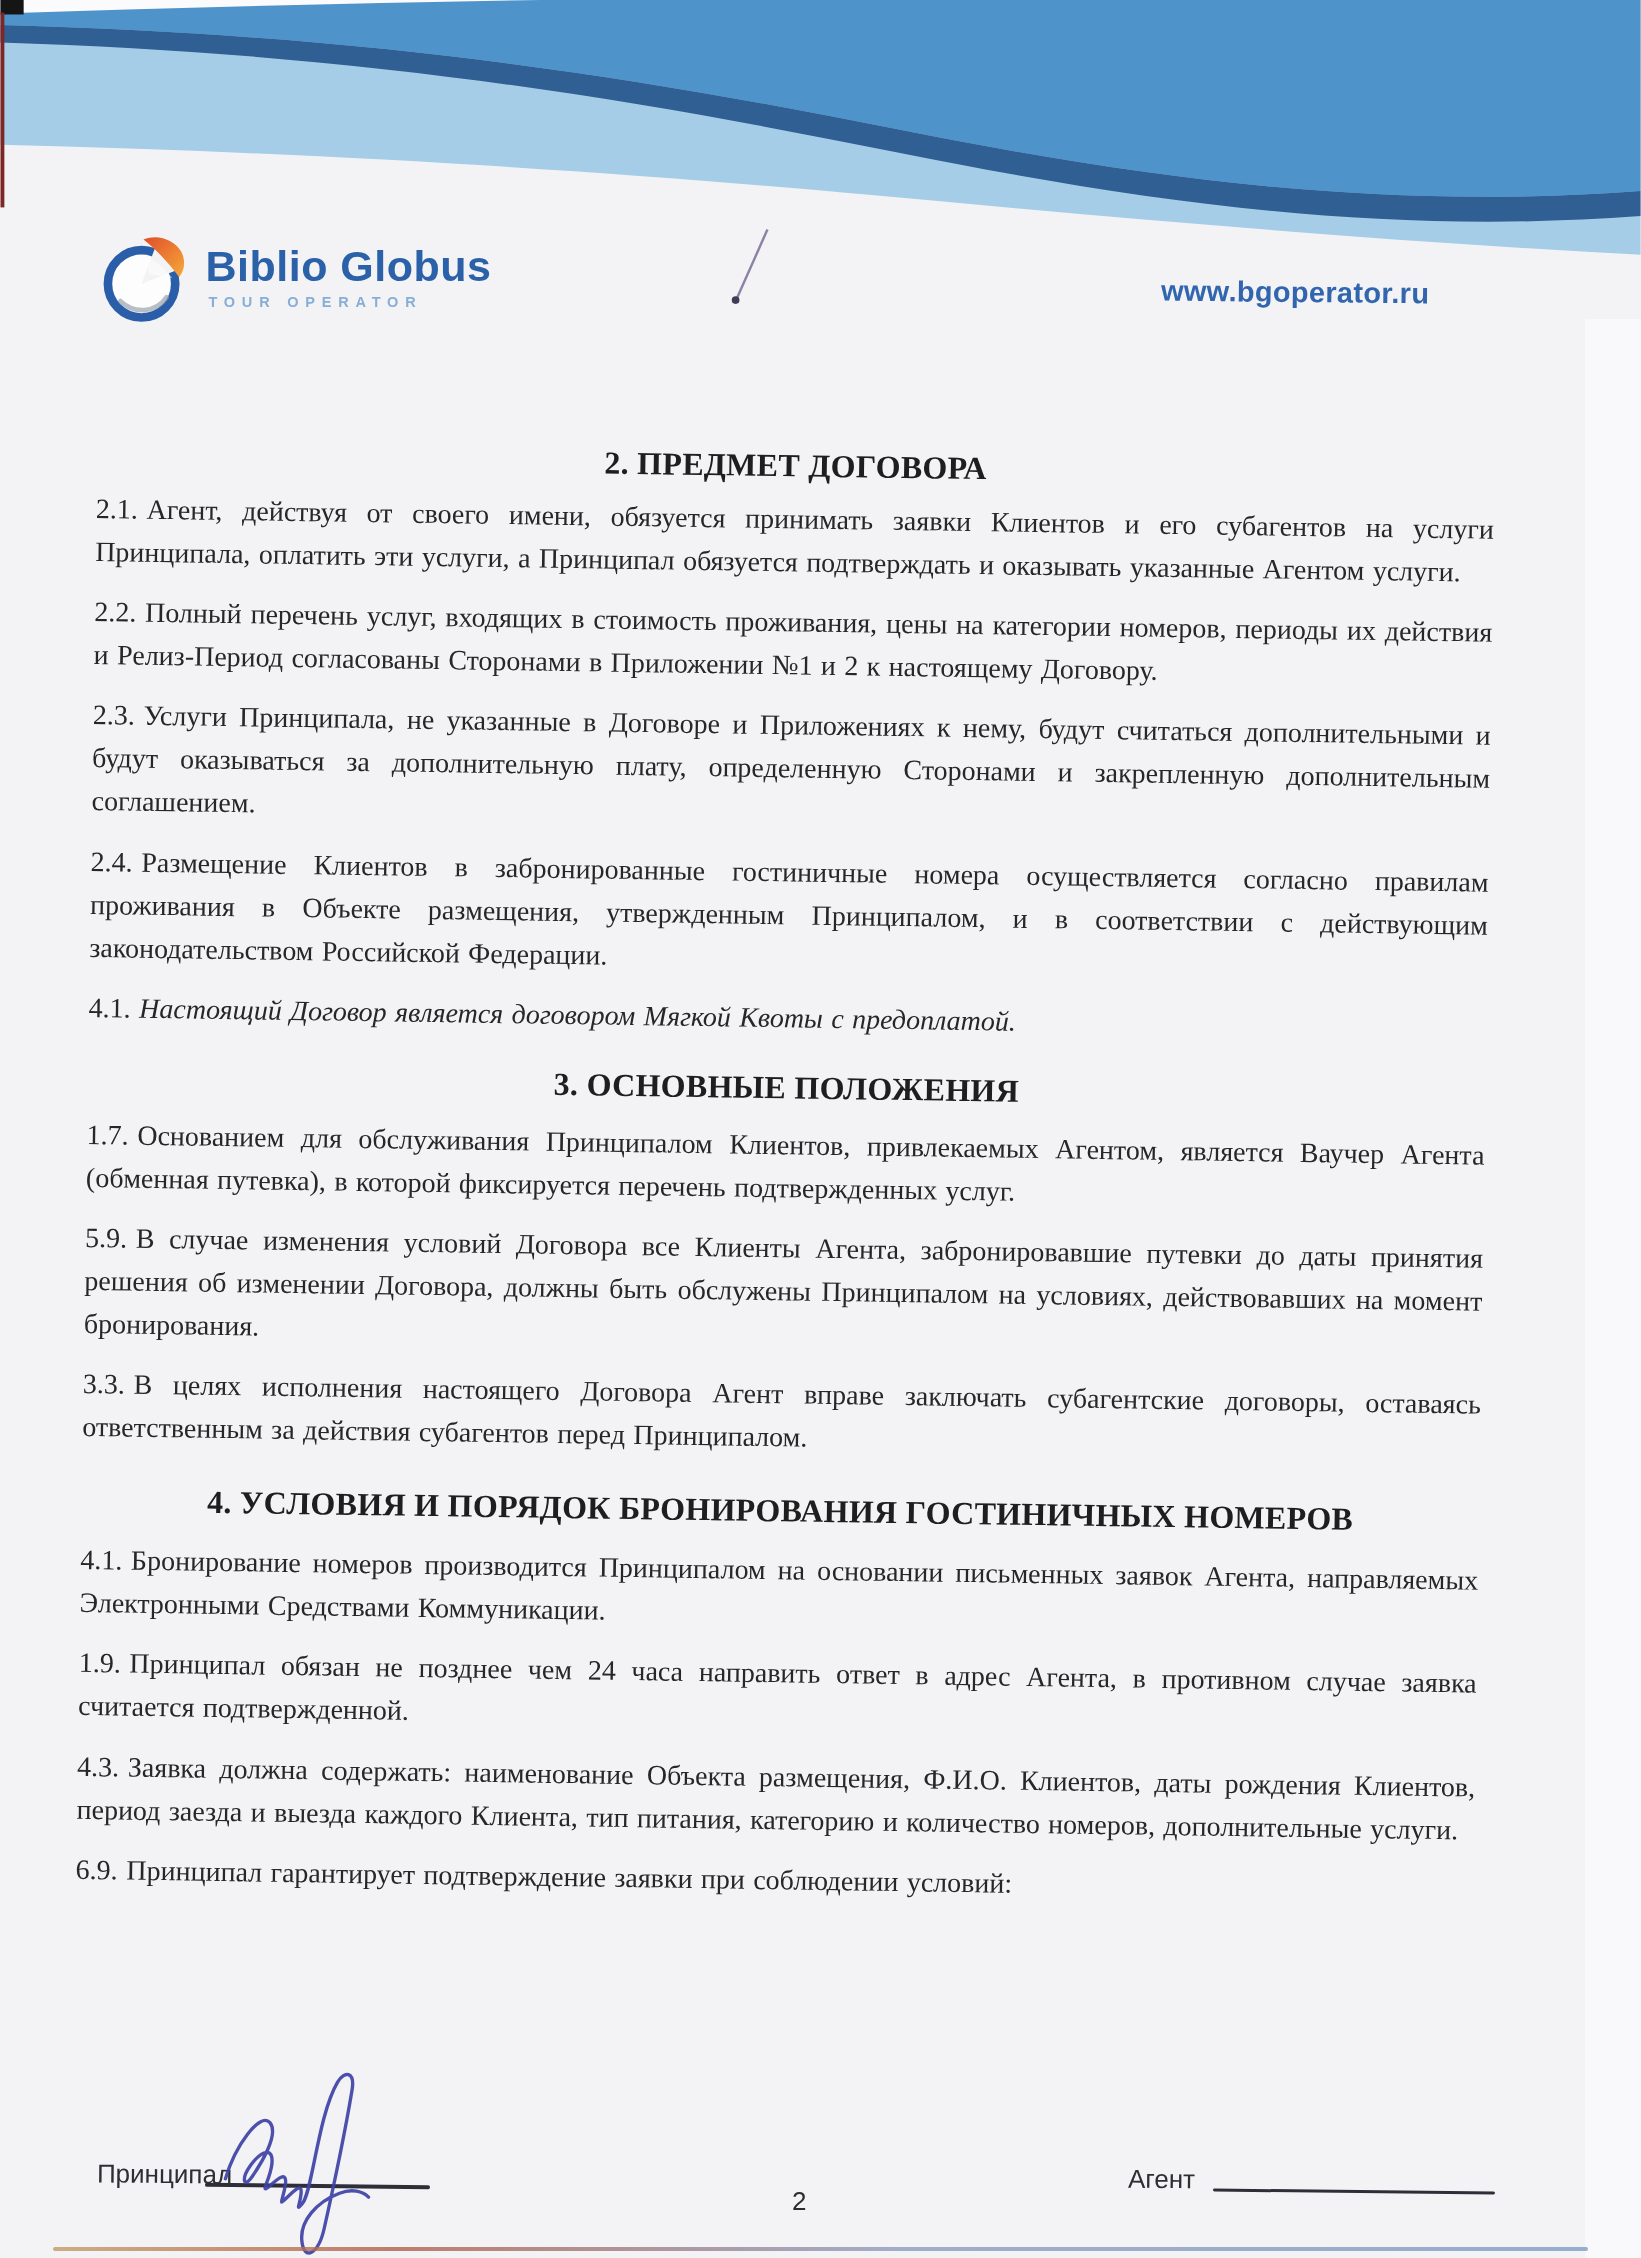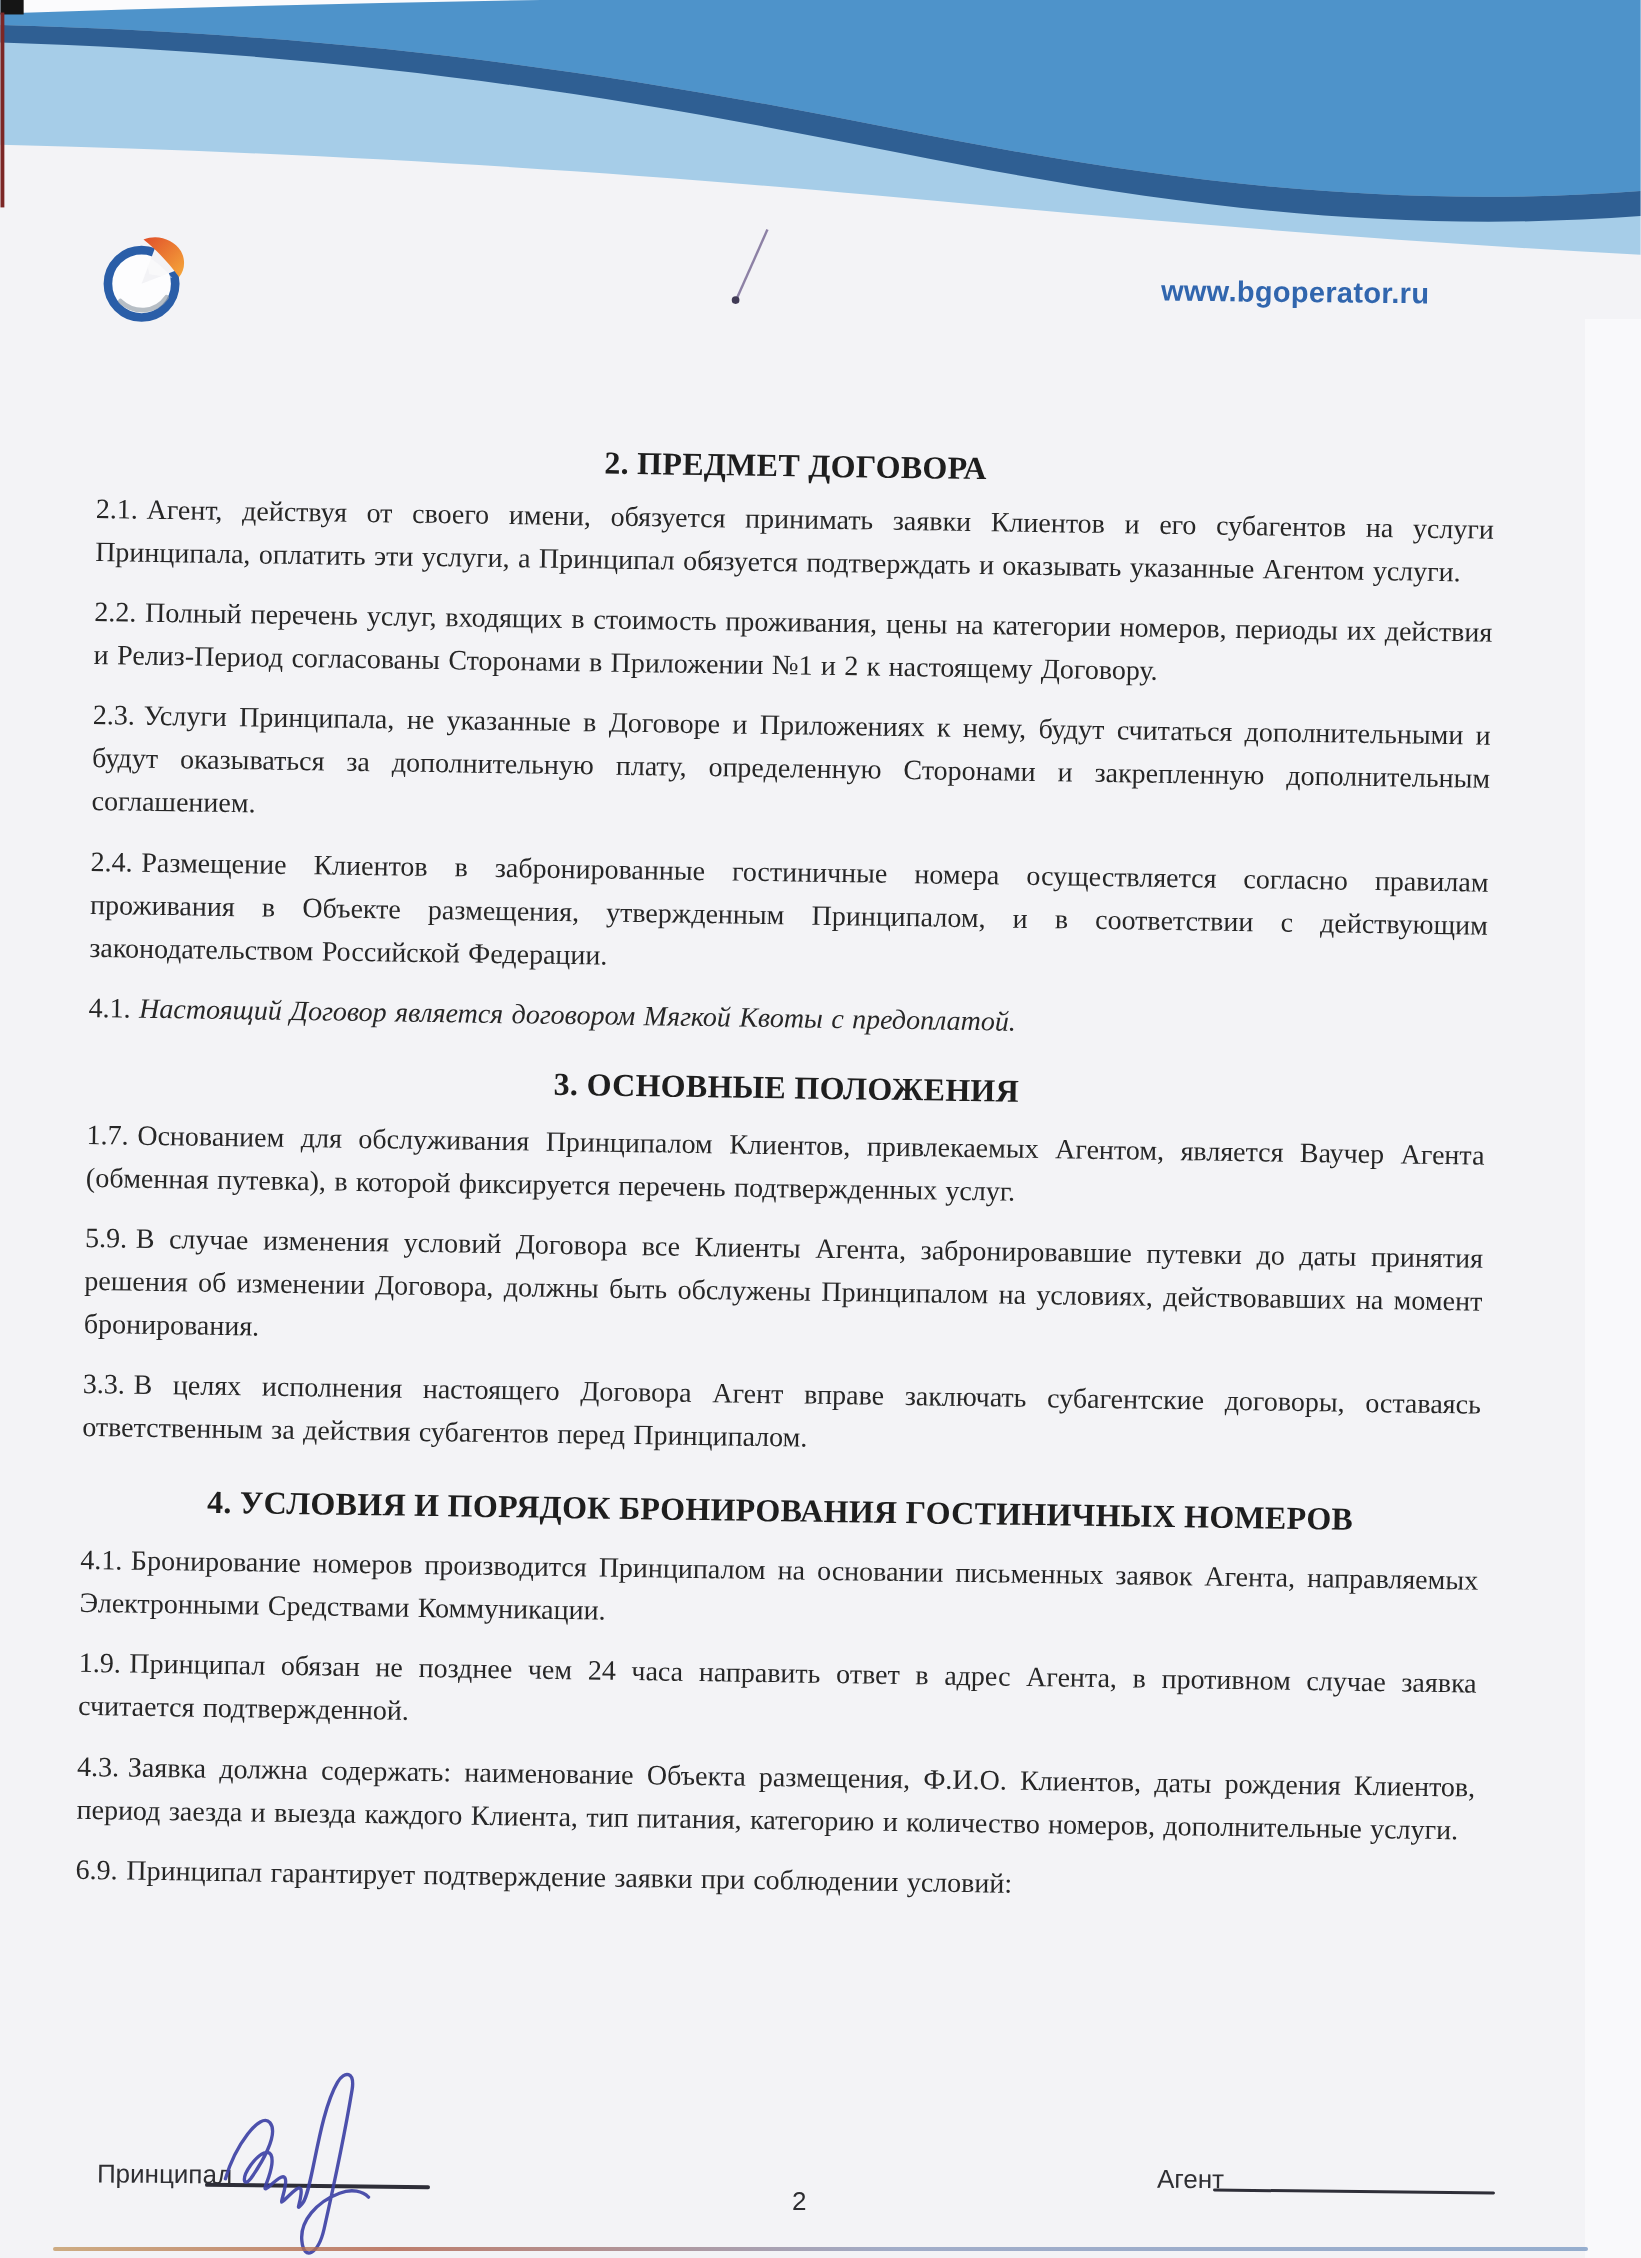"Biblio Globus" div.logo-texts { html: none -> <div> <div>Biblio Globus</div> <div>TOUR OPERATOR</div> </div> }
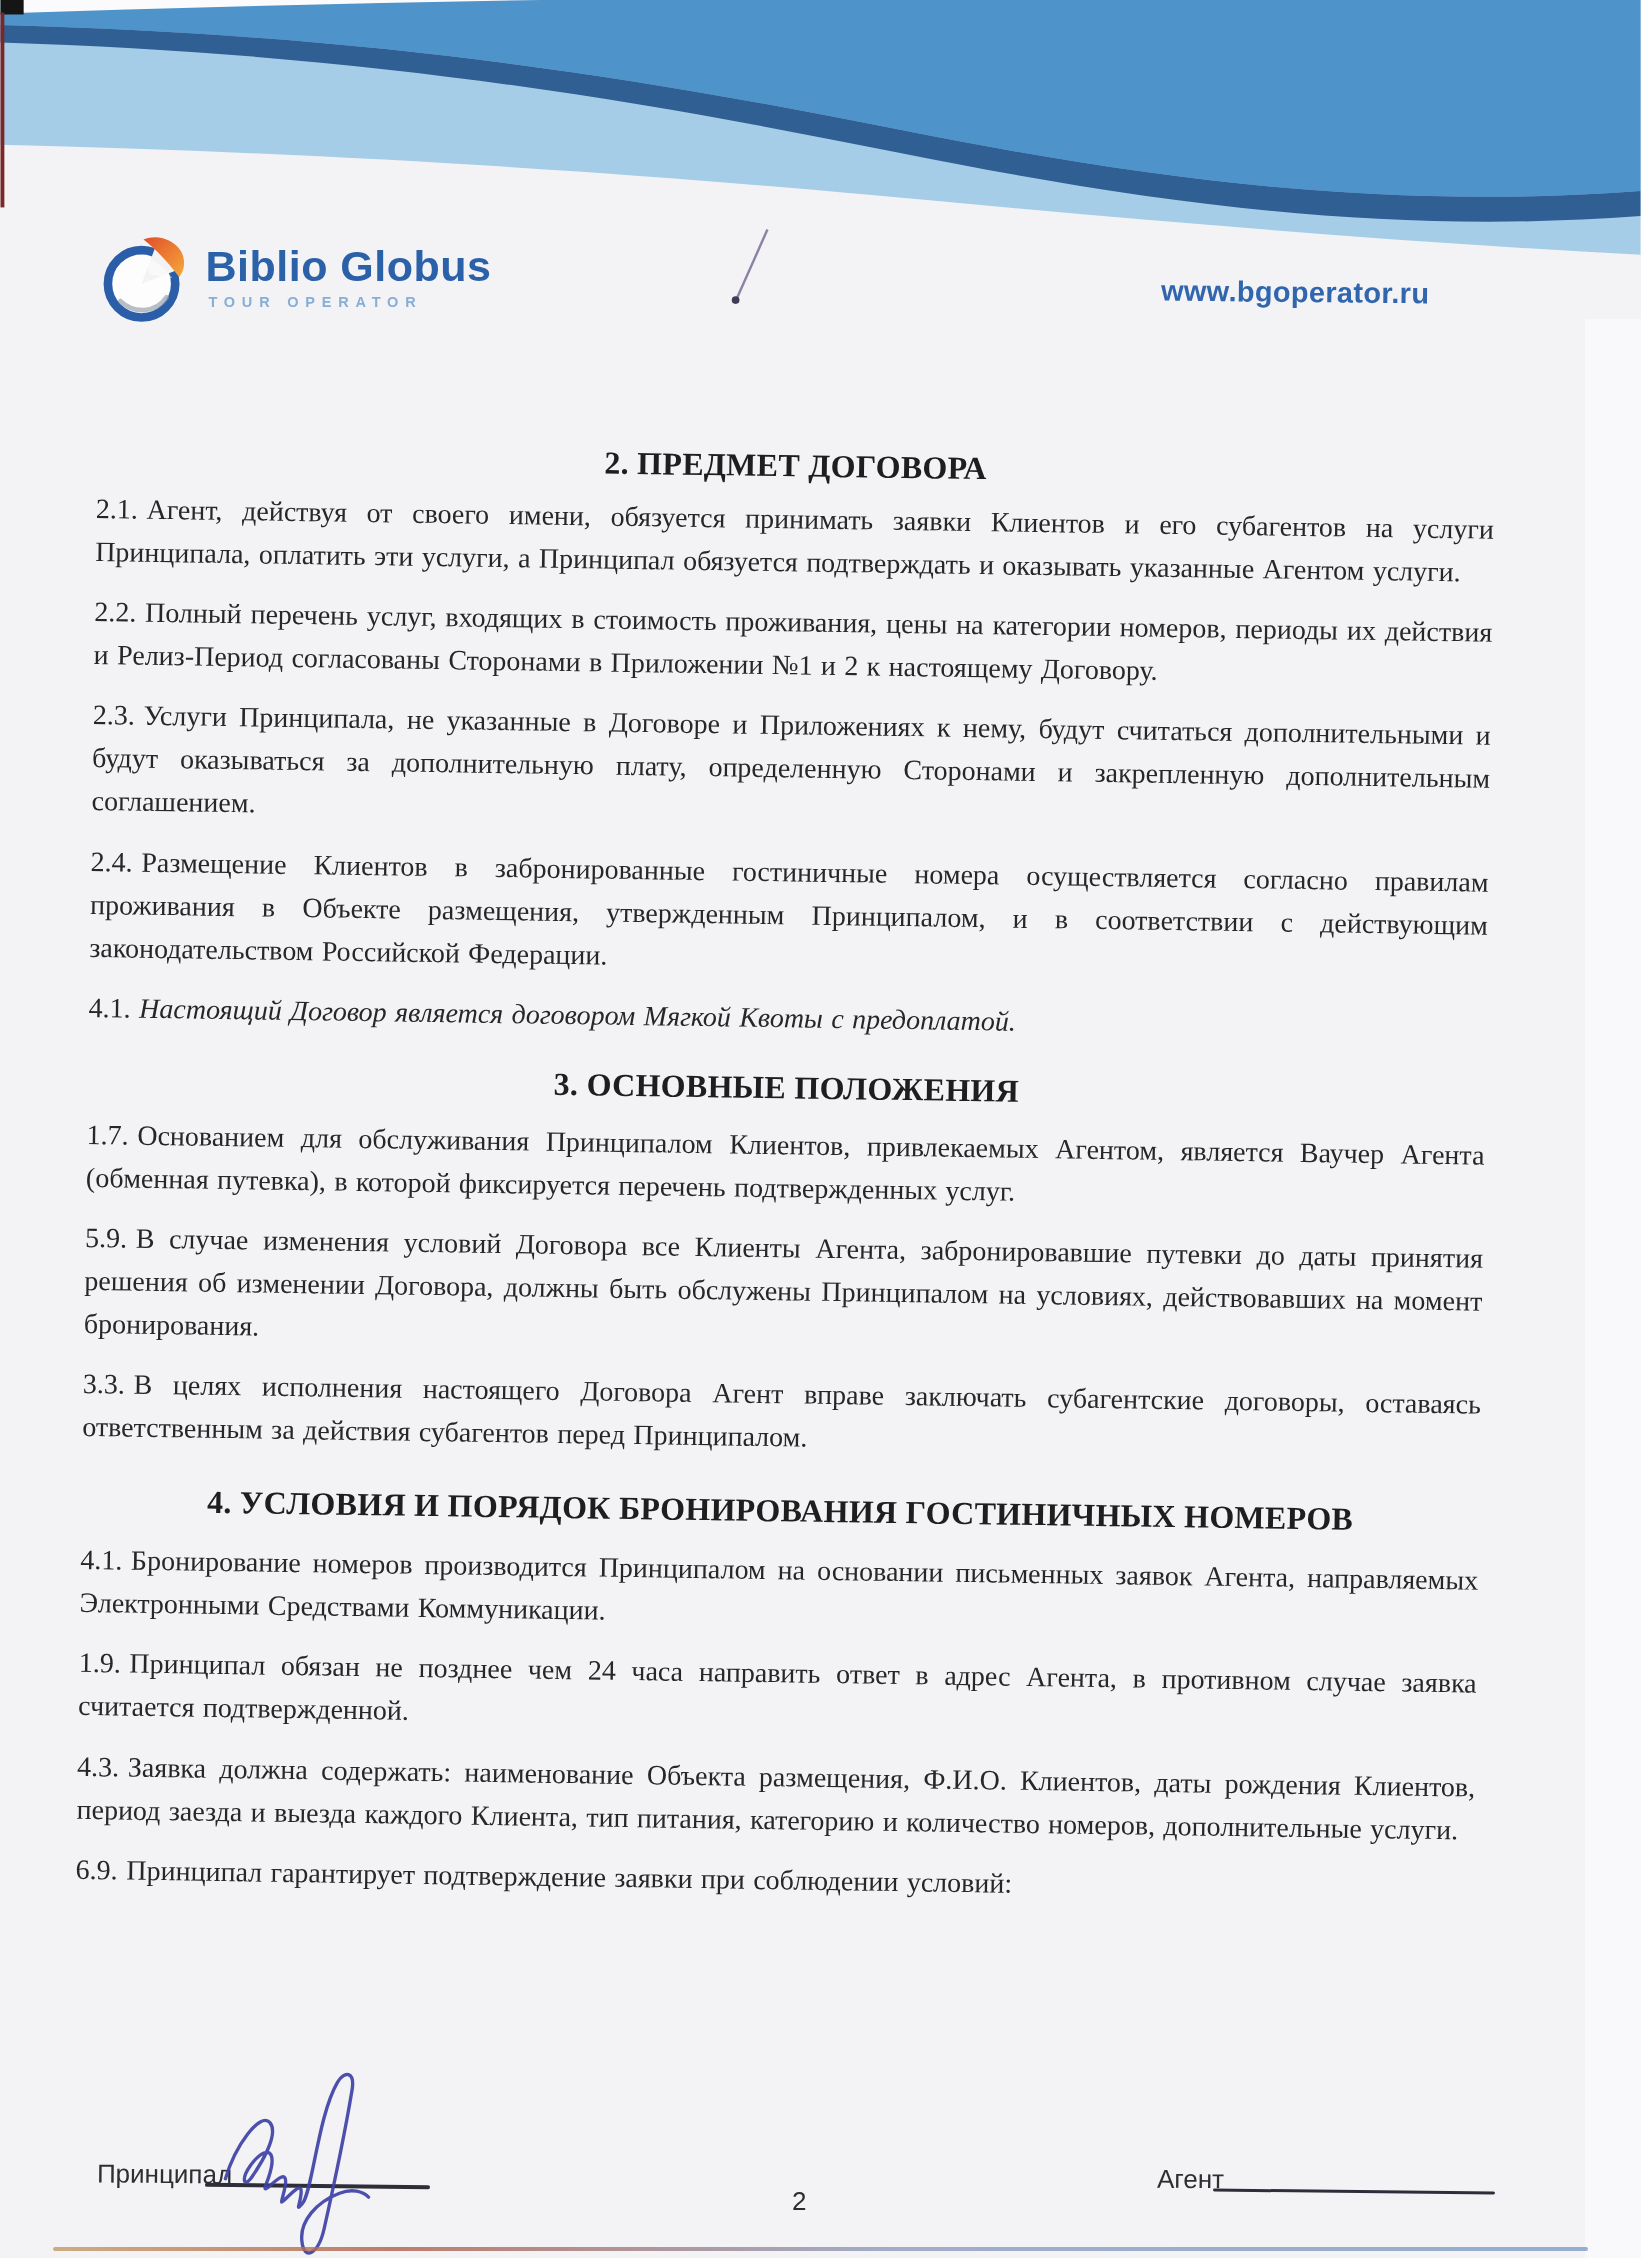"Агент" div.f-label { left: 1157px -> 1128px }
